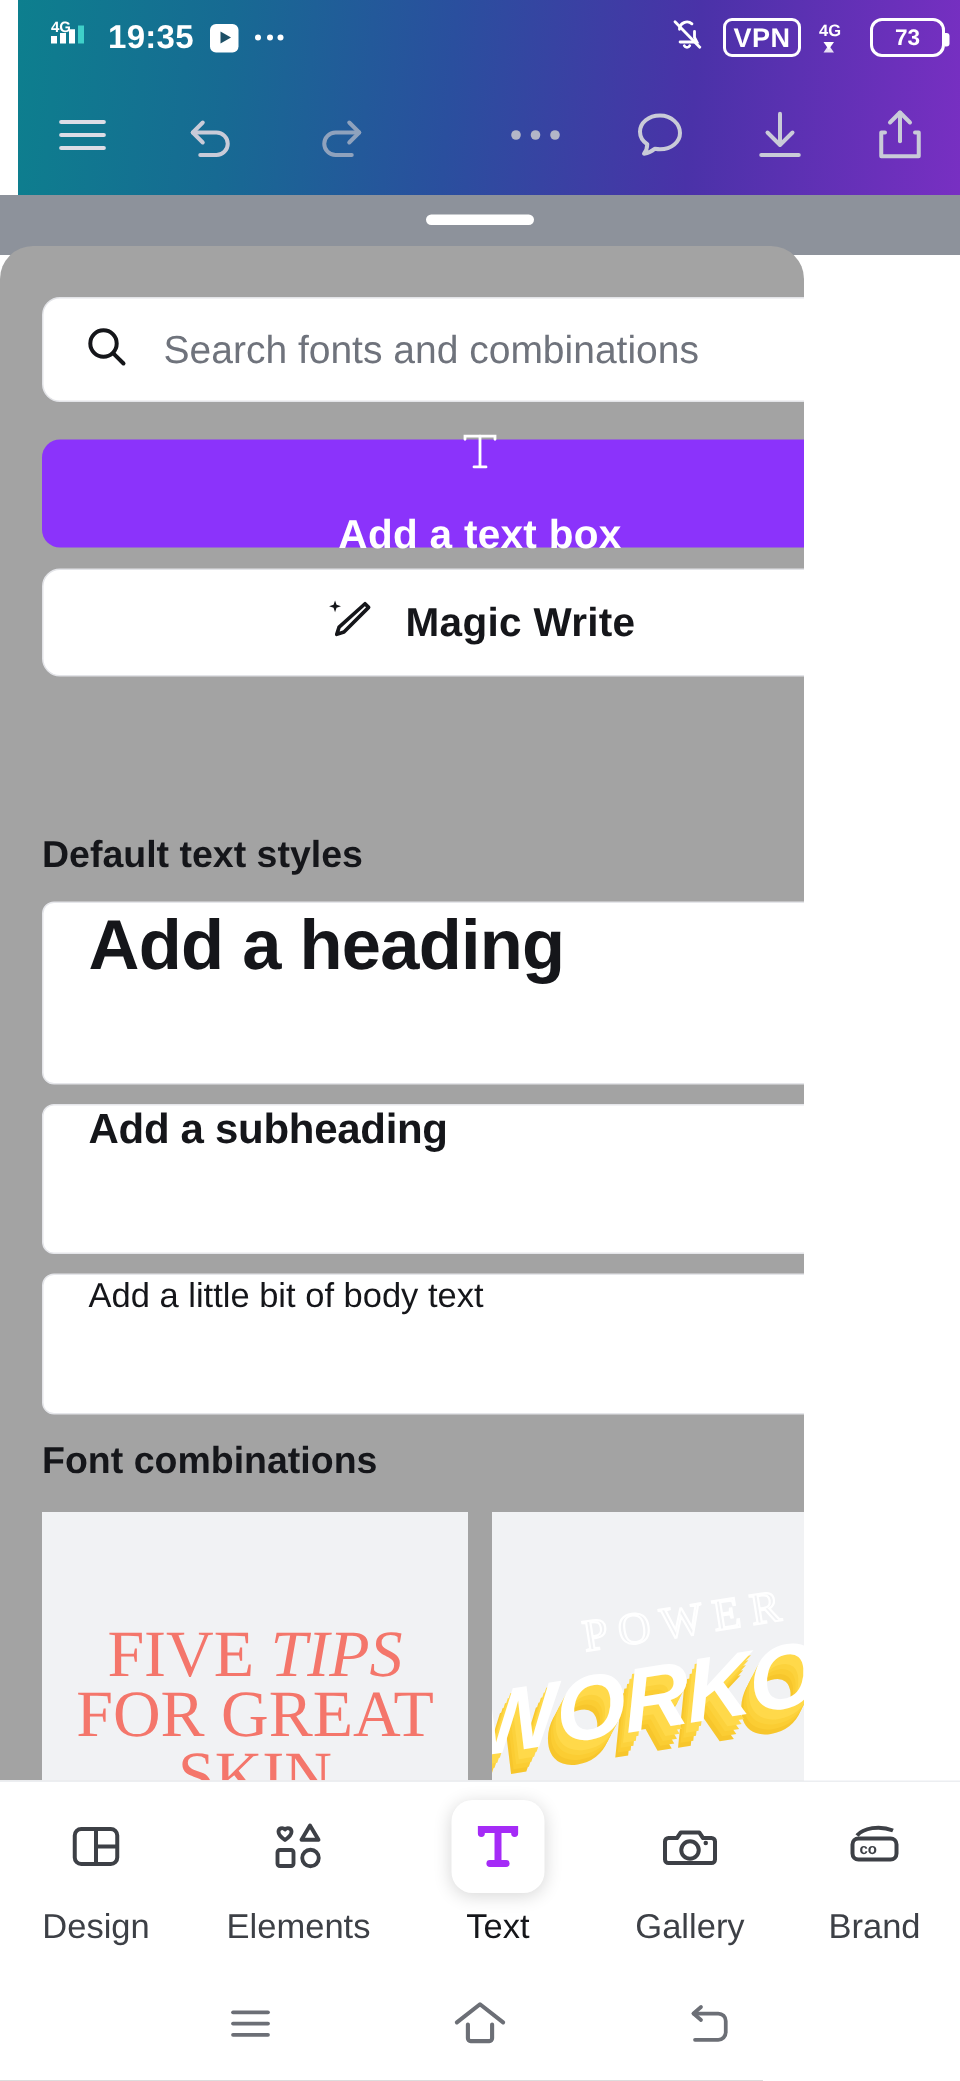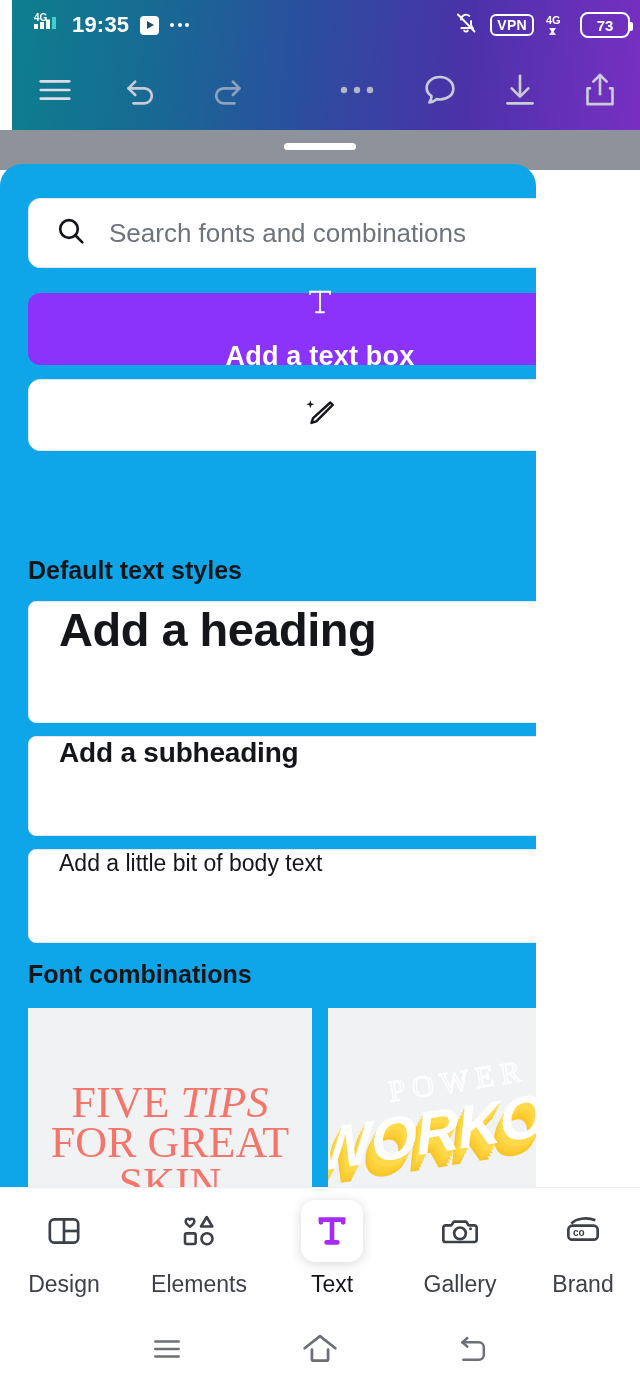"VPN" .vpn-badge { font-size: 14px -> 18px }
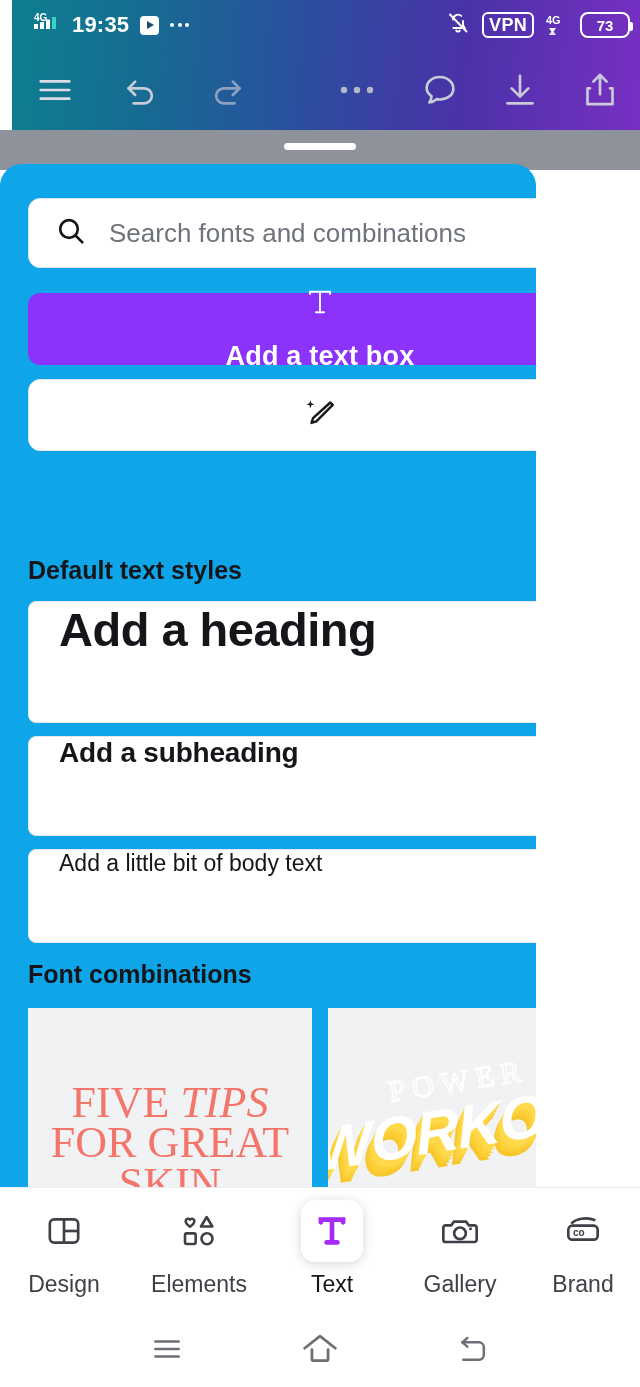"Search fonts and combinations" .sheet { background: #0ea5e9 -> #a3a3a3 }
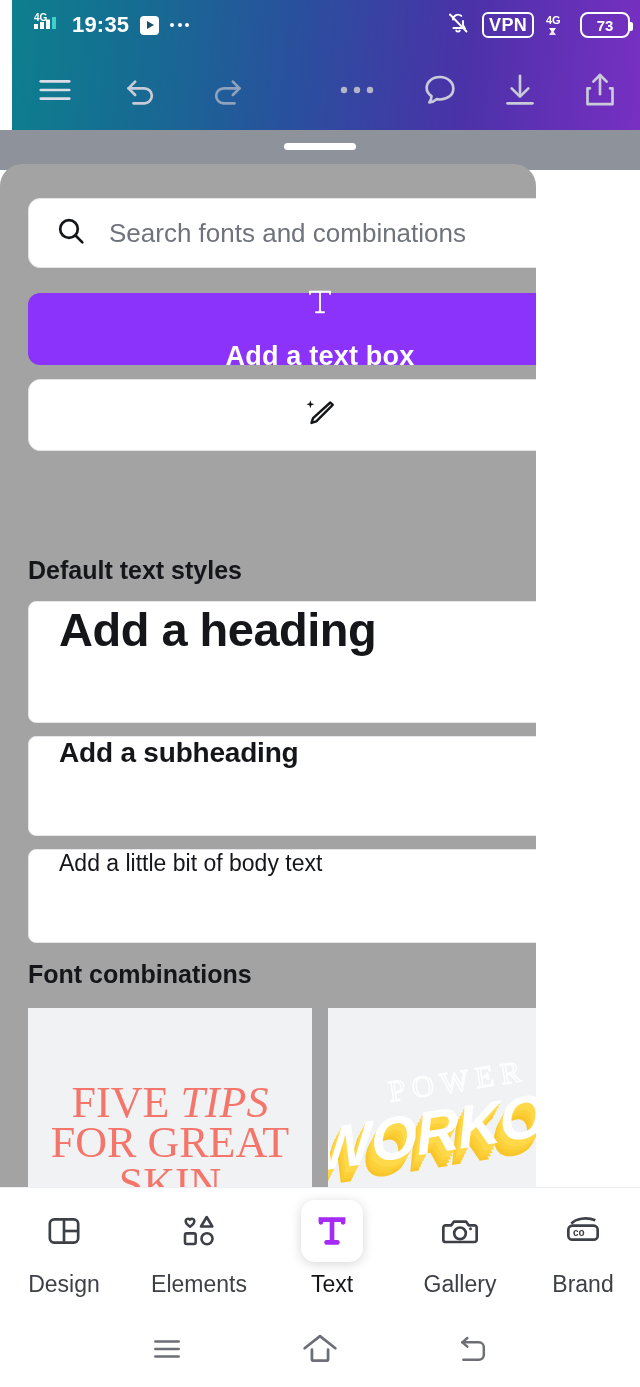"Magic Write" span.lbl { html: none -> <span>Magic Write</span> }
